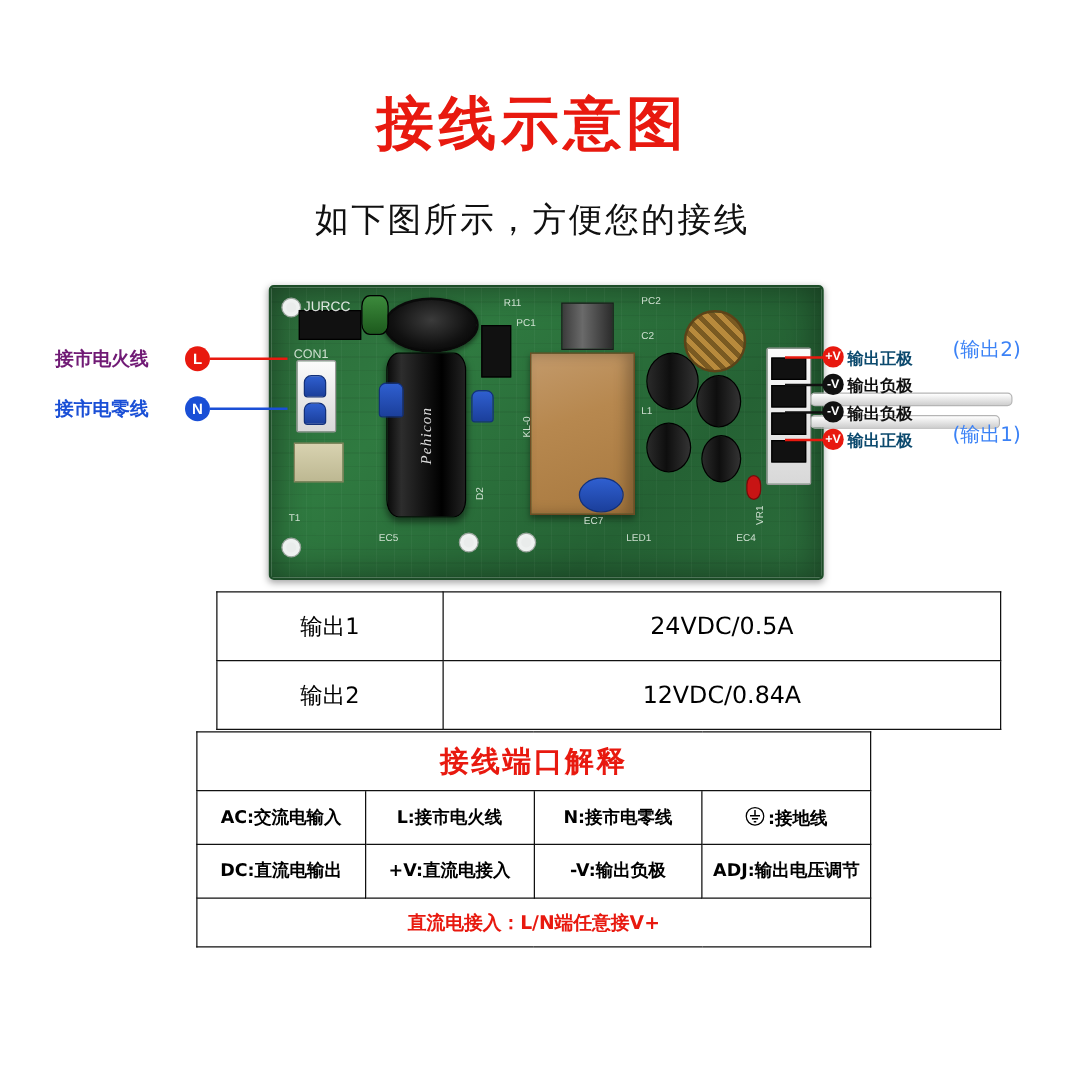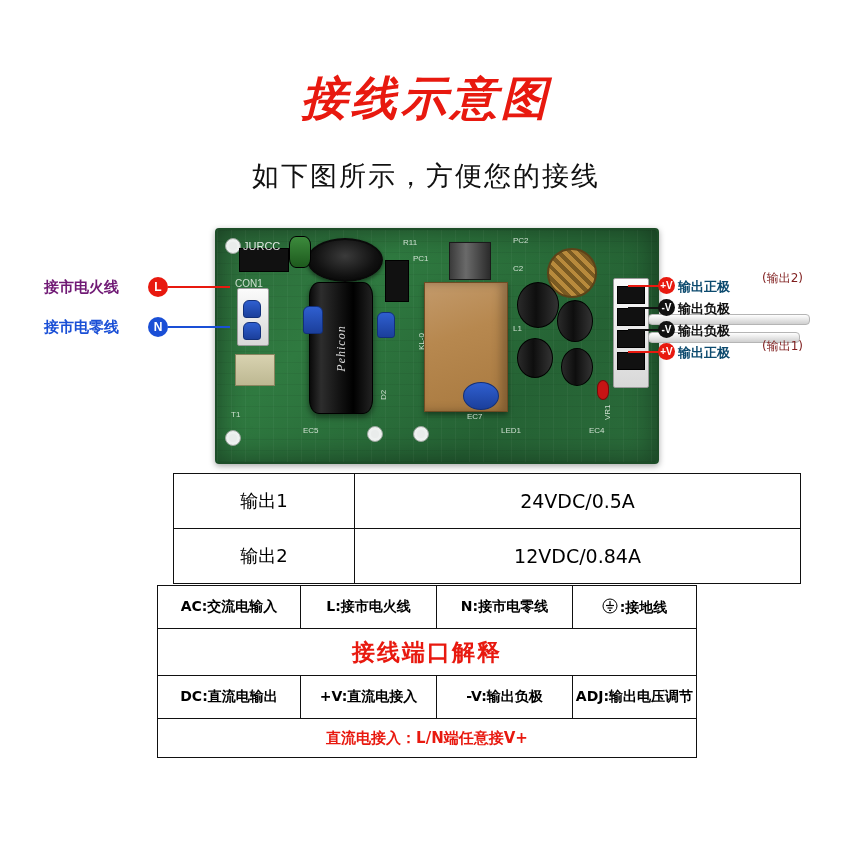"接线示意图" .title { font-style: italic -> none }
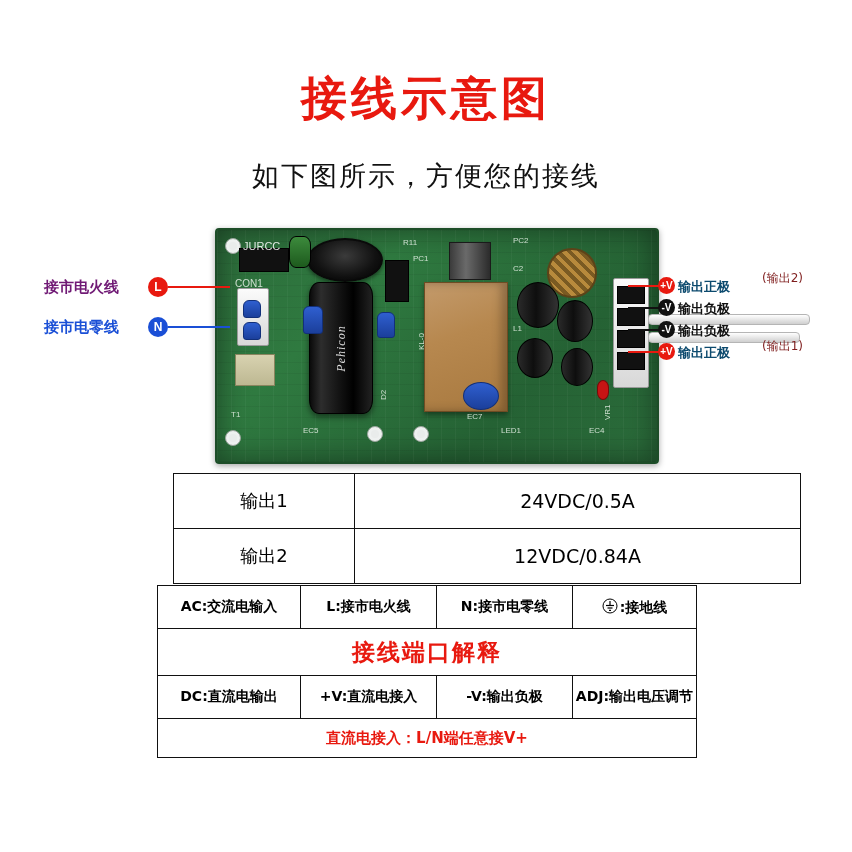"(输出2)" .brace { color: #7f1d1d -> #3b82f6; font-size: 12px -> 16px }
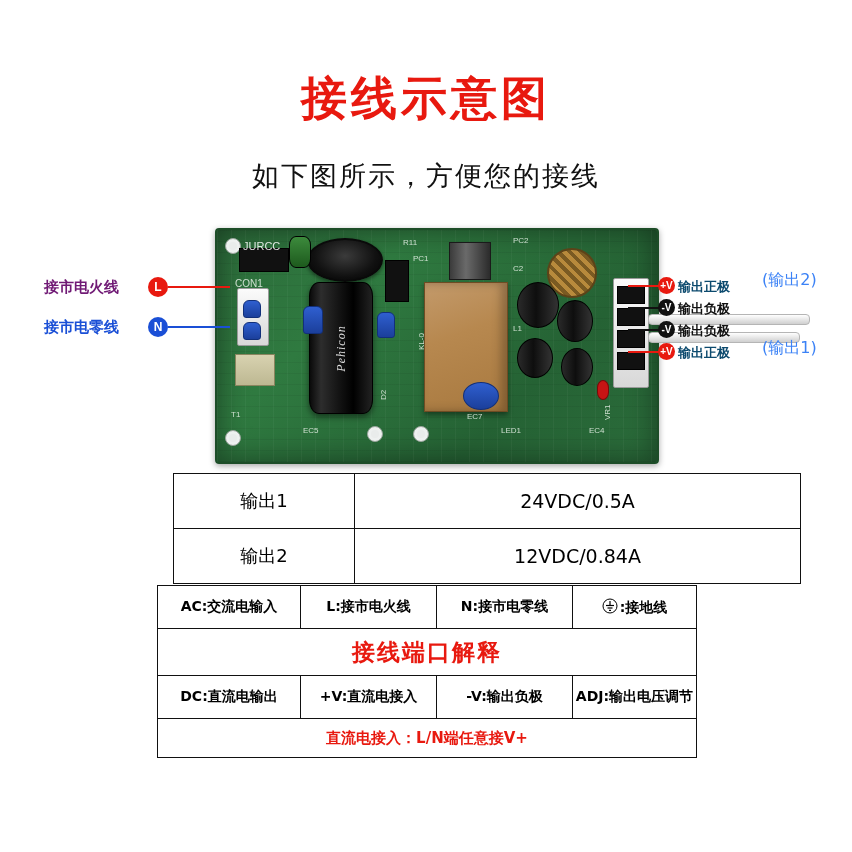"AC:交流电输入" tr { order: before "接线端口解释" -> after "接线端口解释" }
